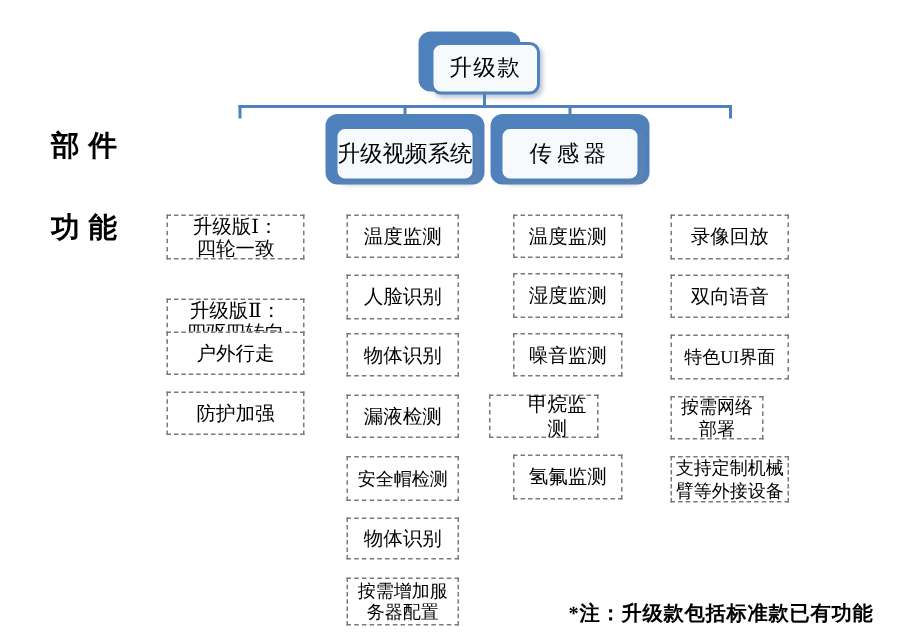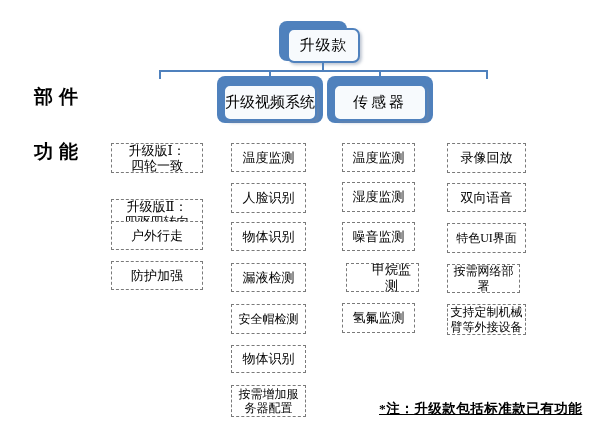"甲烷监测" div.leaf { left: 346px -> 326px }
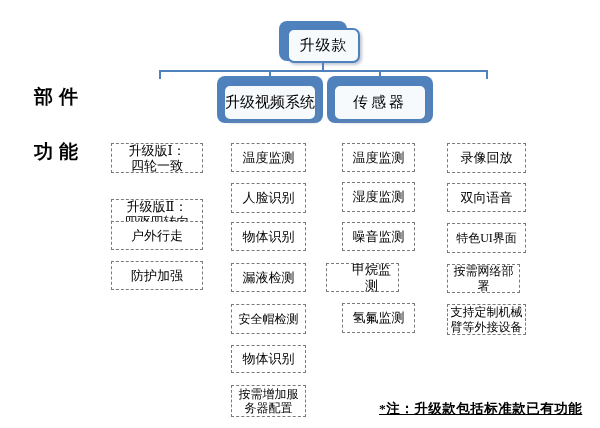"按需网络部署" div.leaf { width: 73px -> 62px }
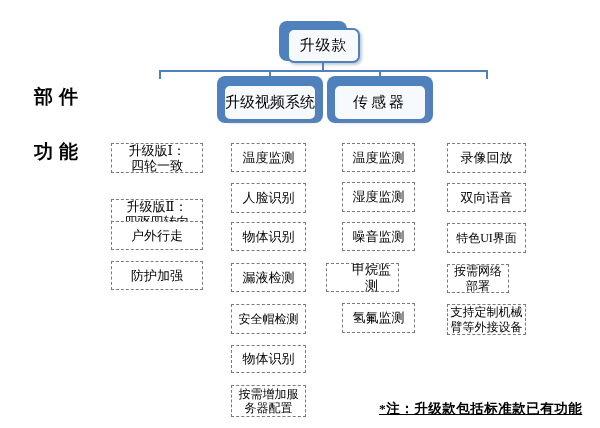"*注：升级款包括标准款已有功能" div.footnote { text-decoration: underline -> none }
